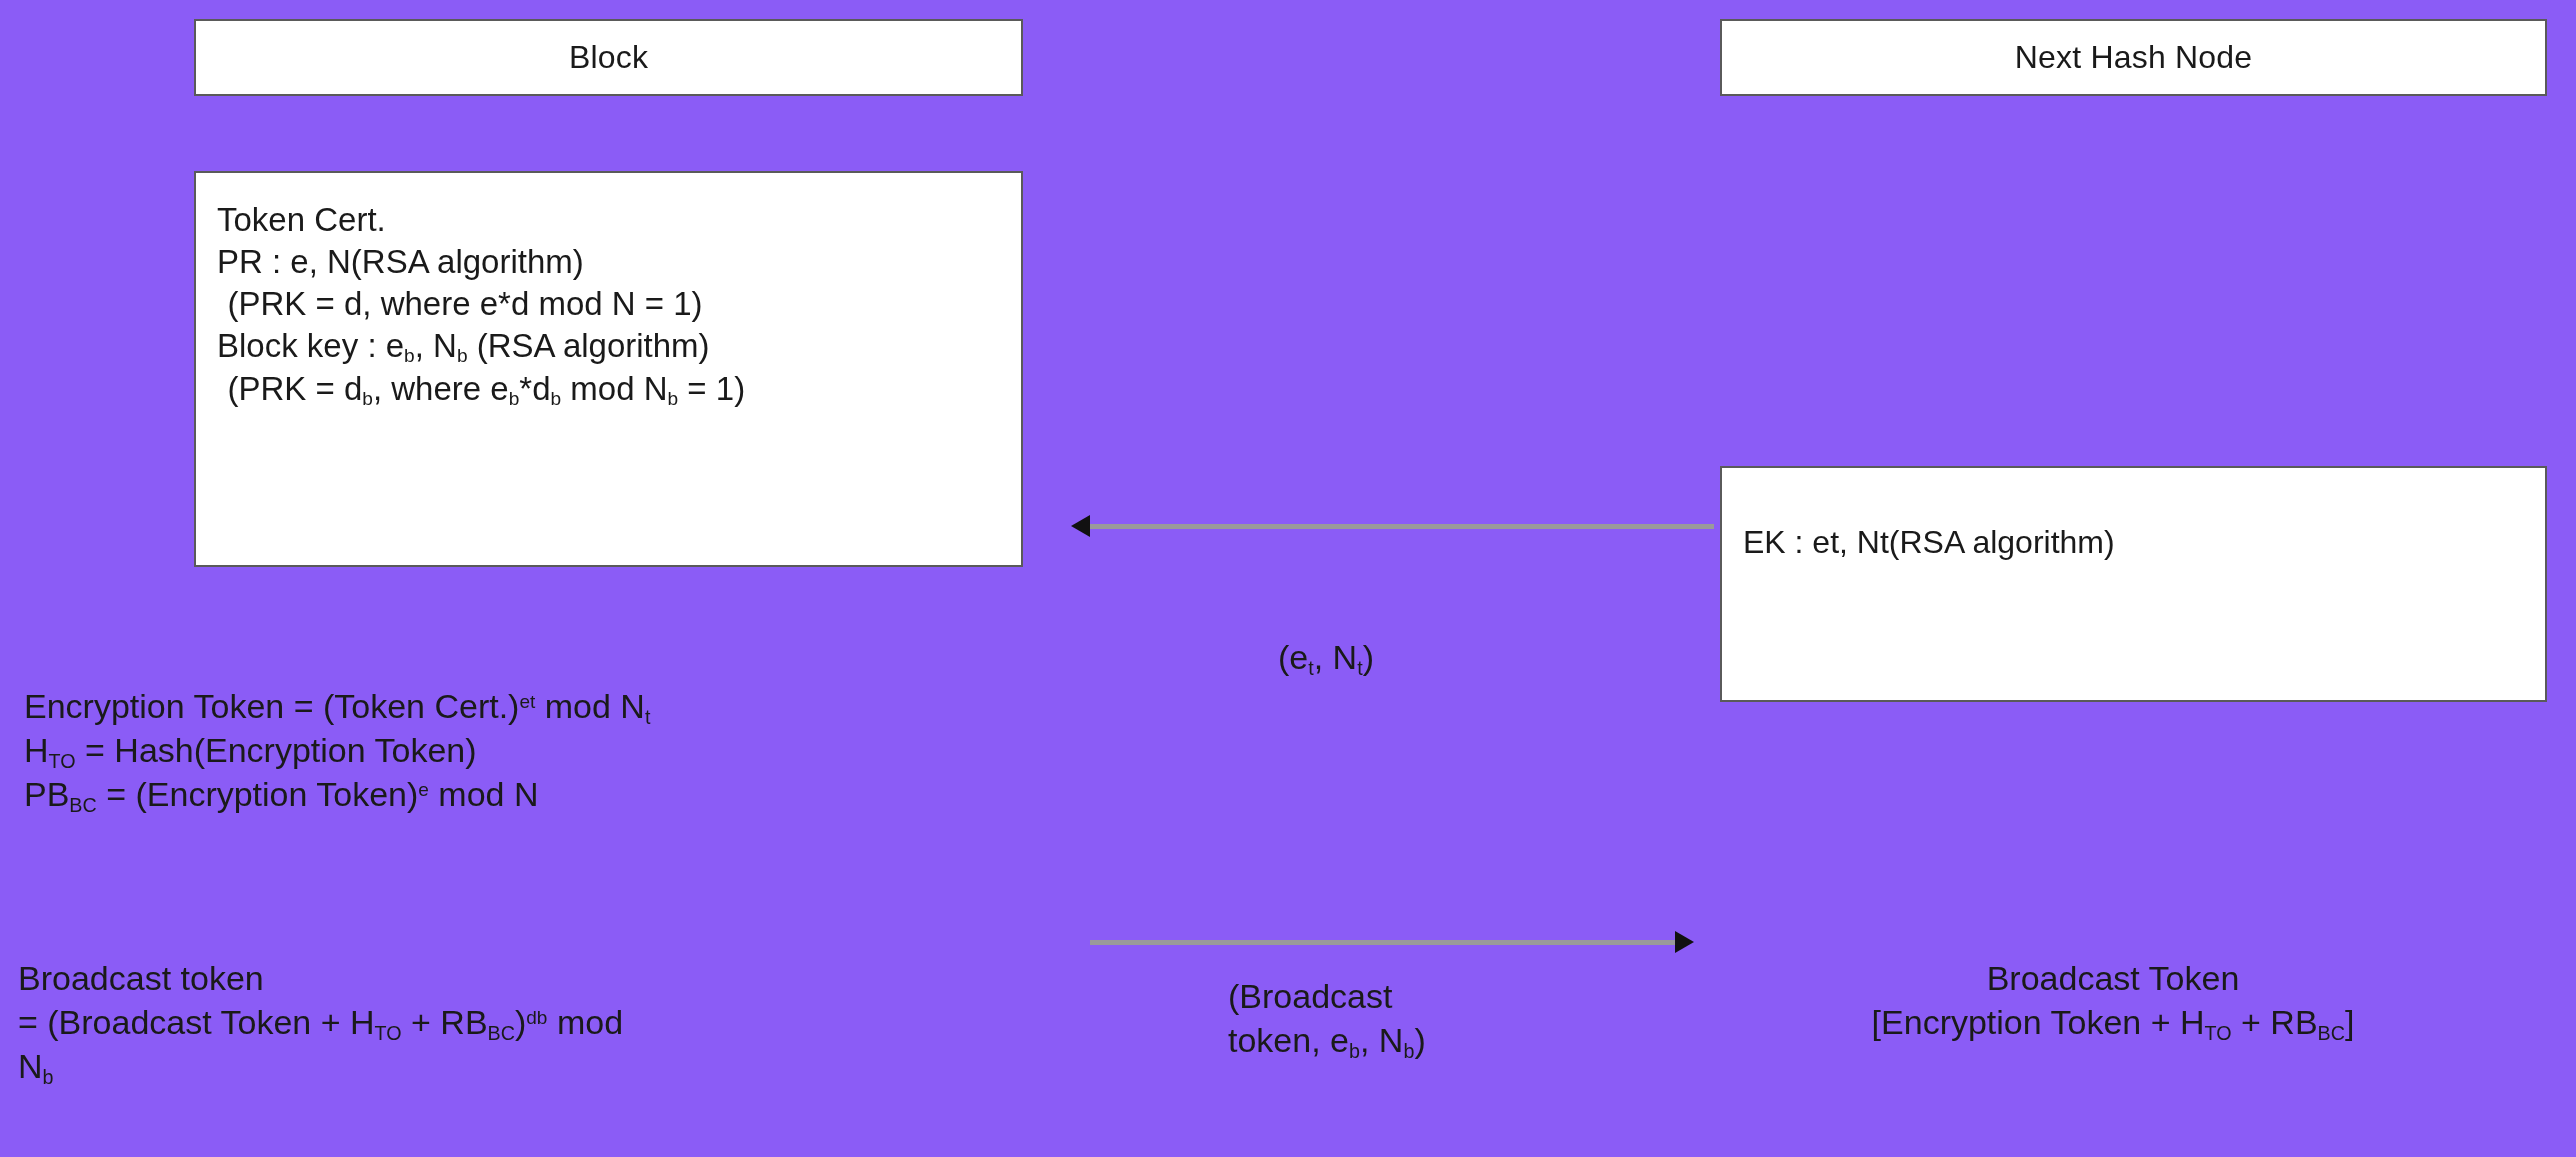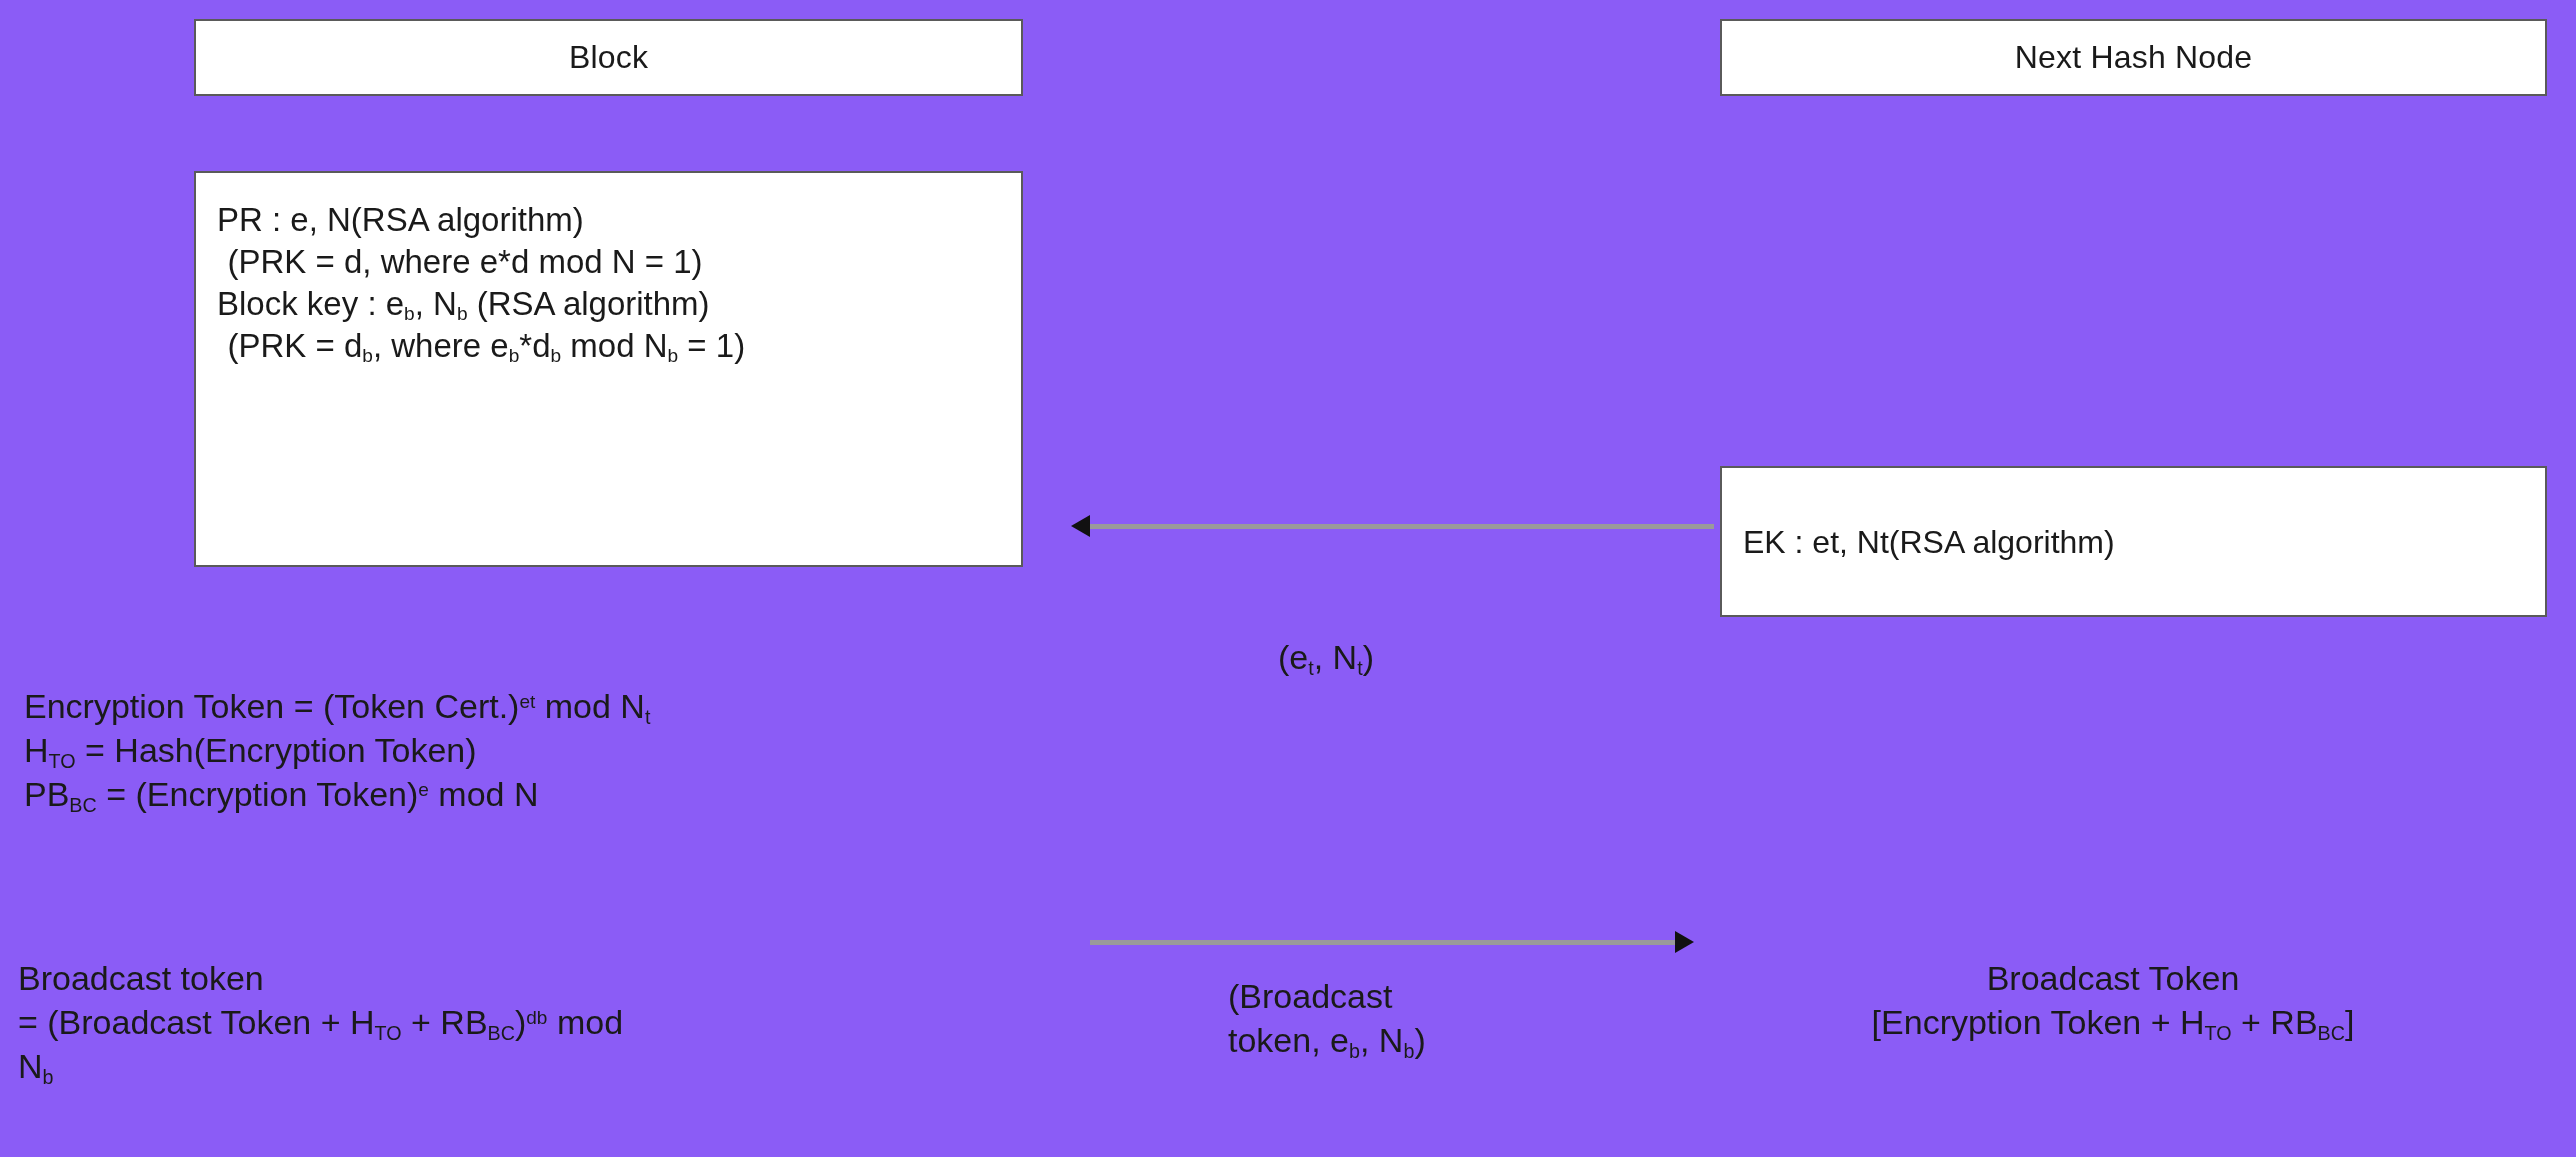"Token Cert." div.line { html: none -> <div>Token Cert.</div> }
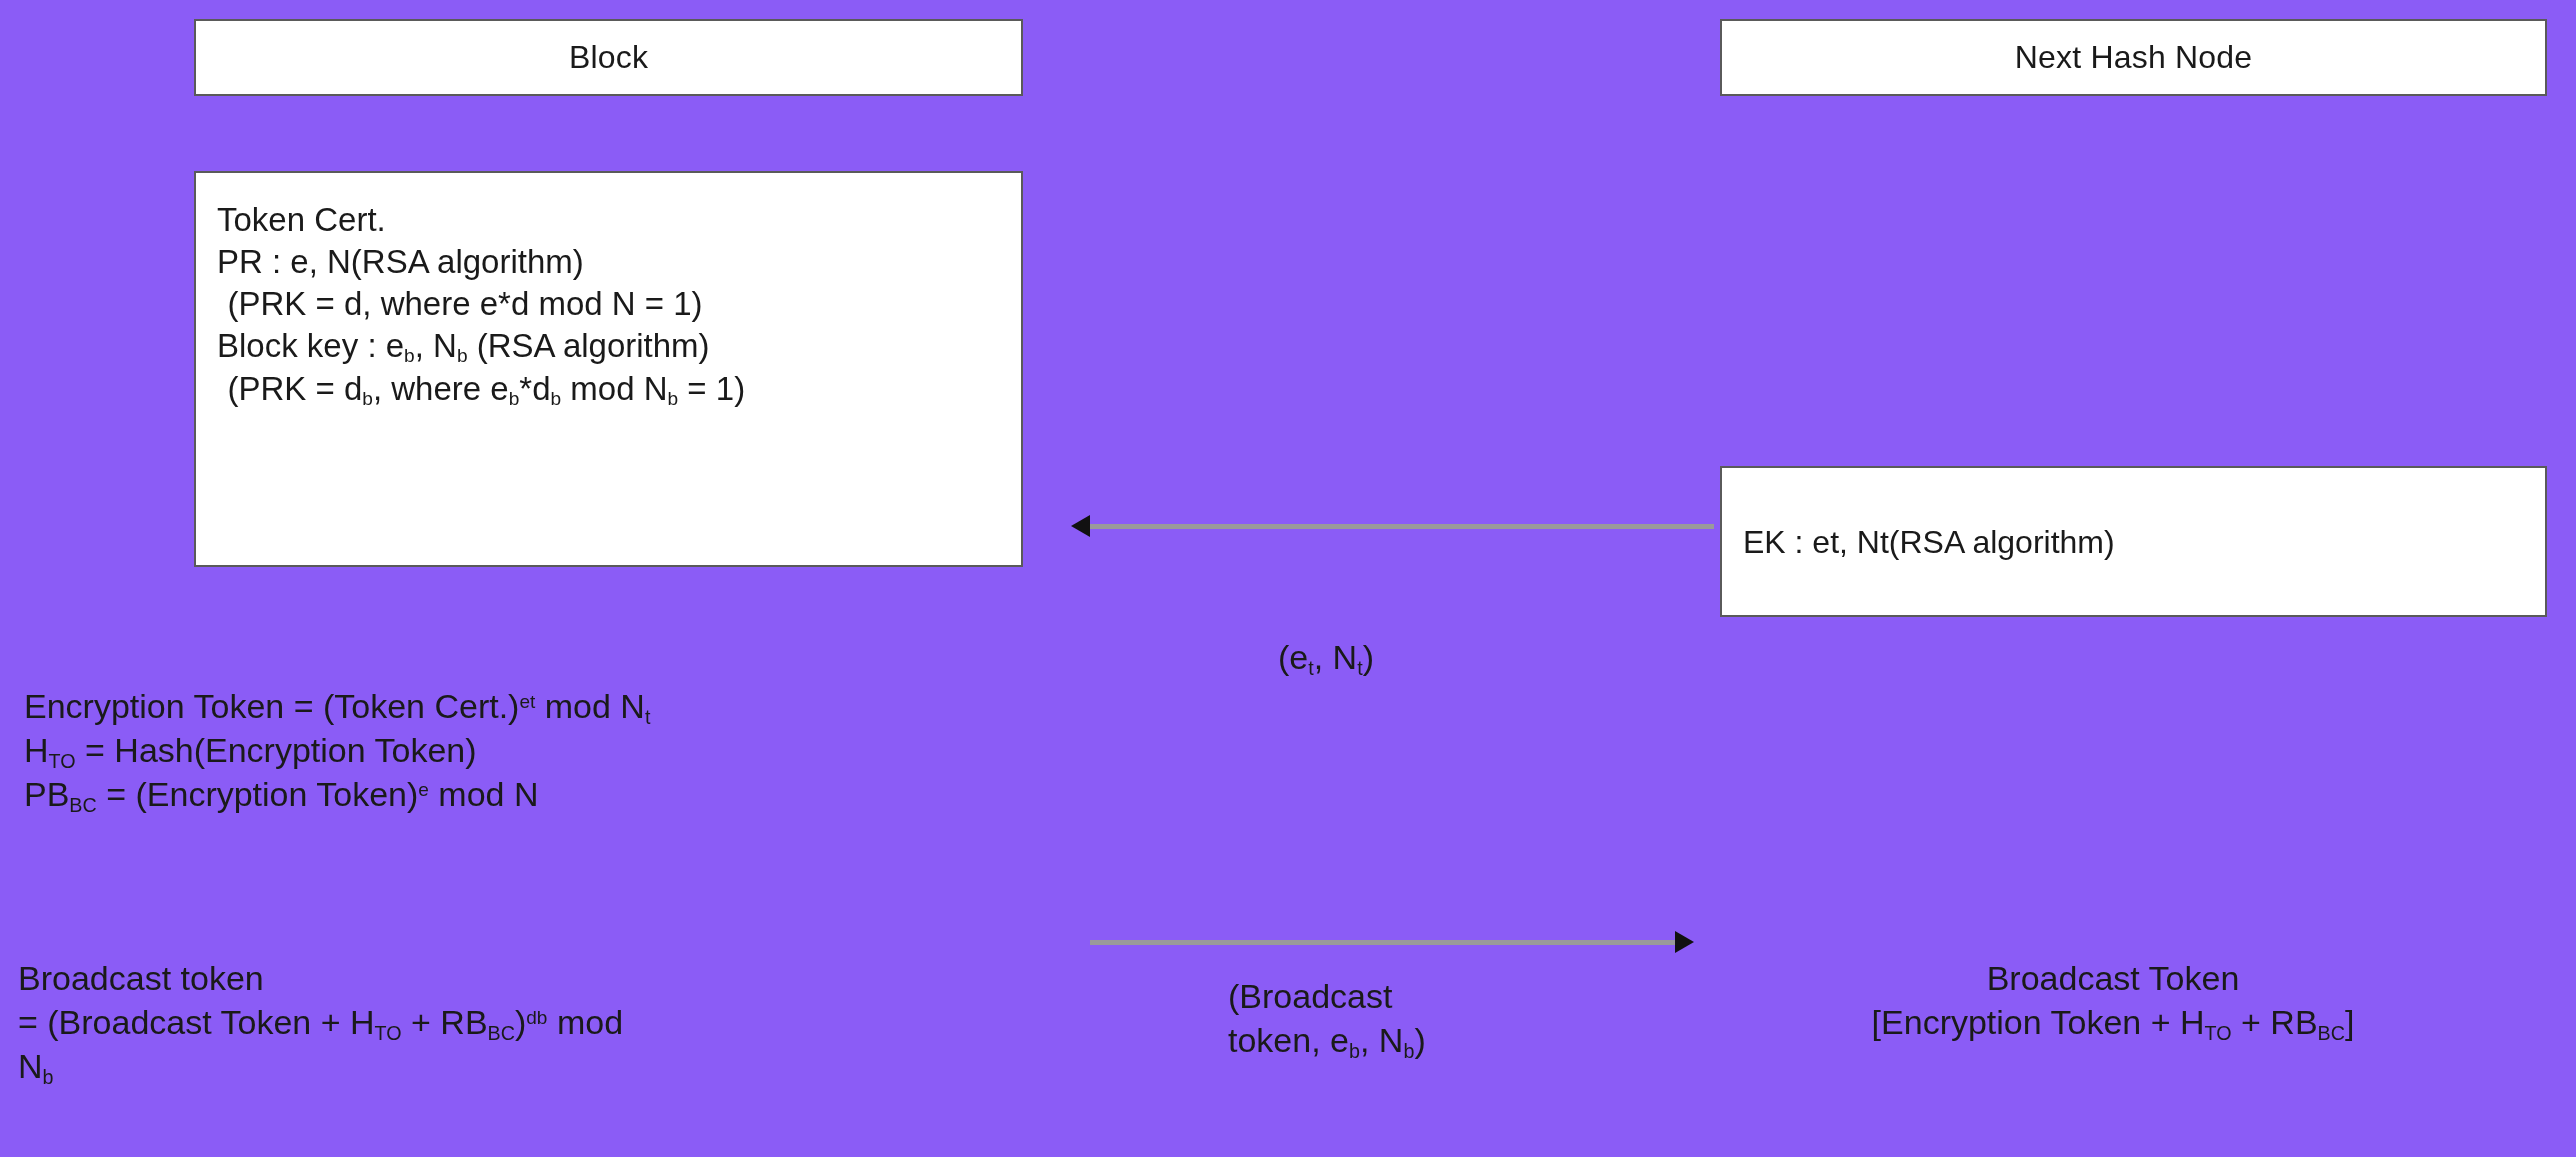"EK : et, Nt(RSA algorithm)" div.box { height: 151px -> 236px }
